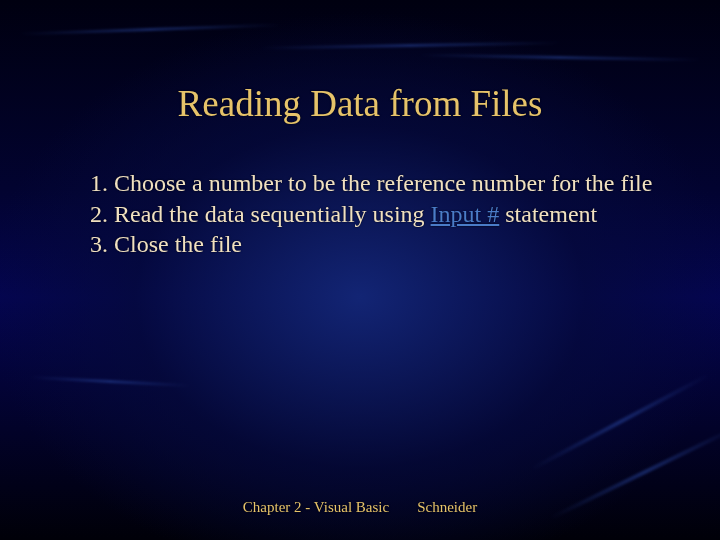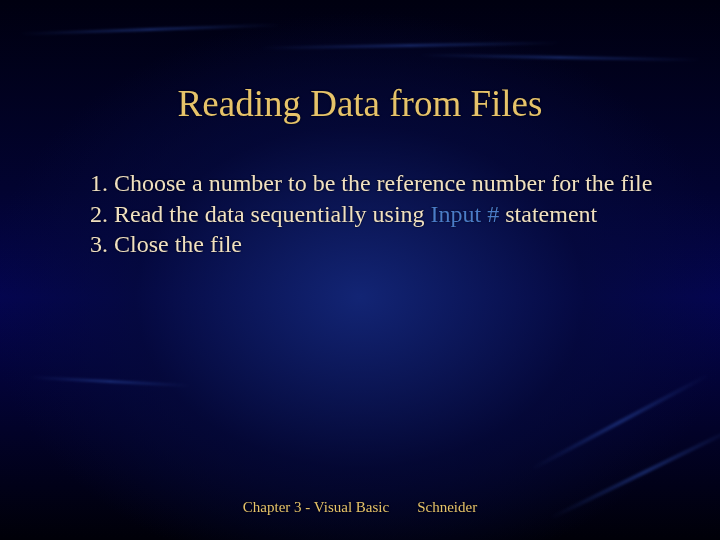"Input #" .hl { text-decoration: none -> underline }
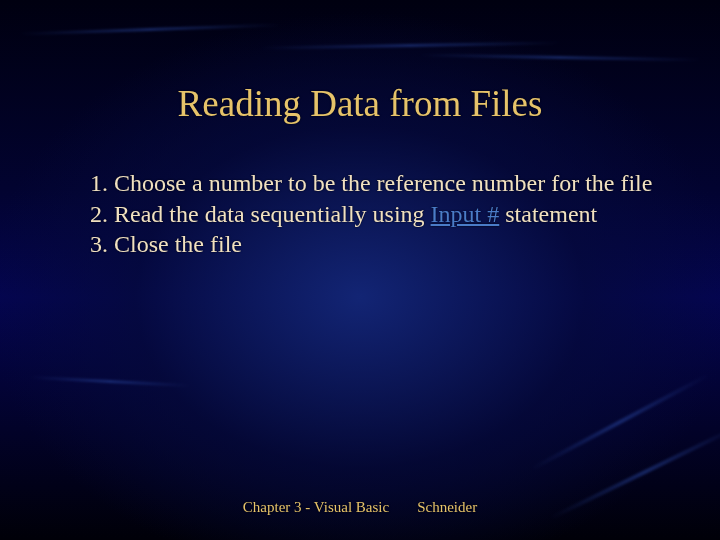"Chapter 3 - Visual Basic" span { text: 3 -> 2 }
